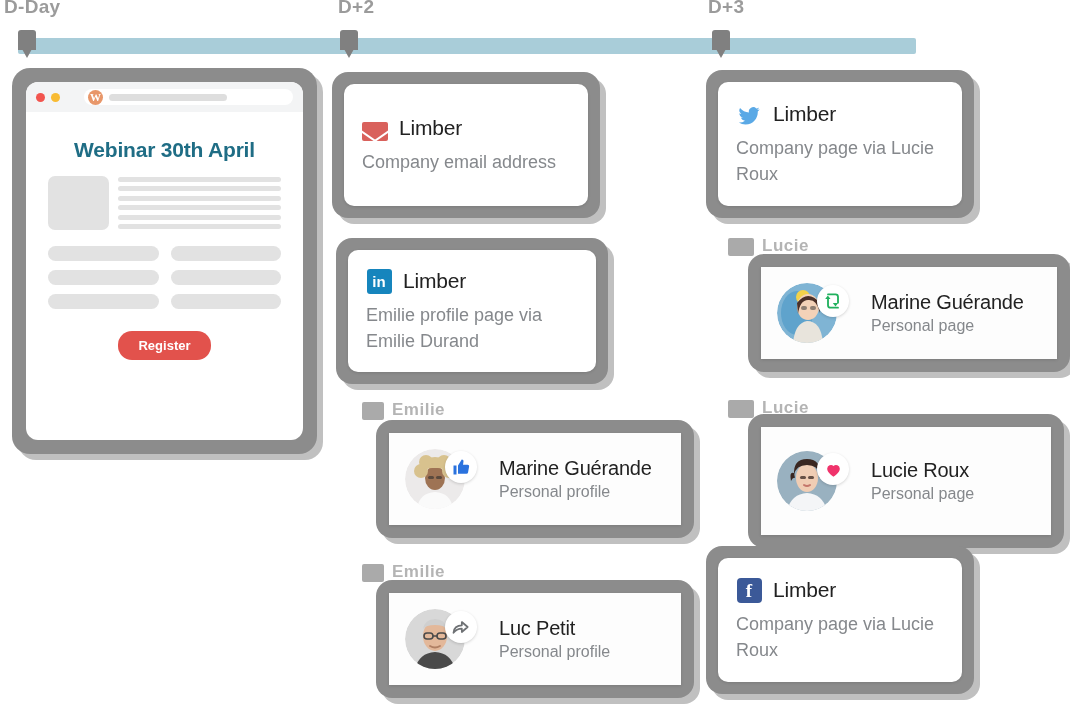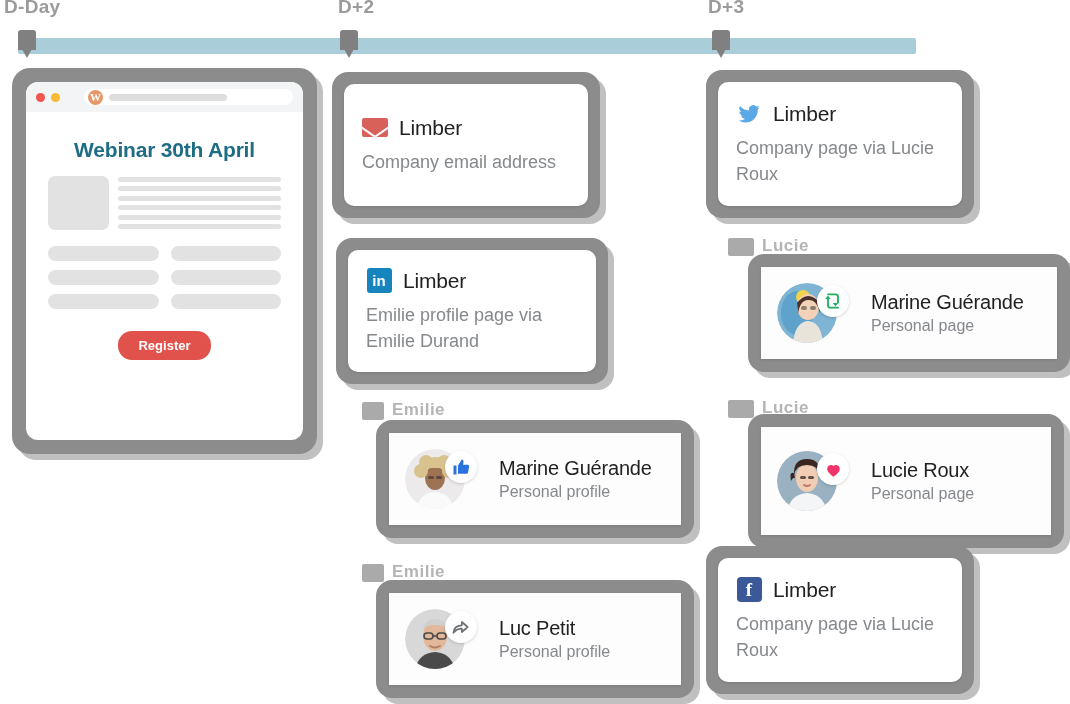"in" .icon-box { align-items: center -> flex-end }
